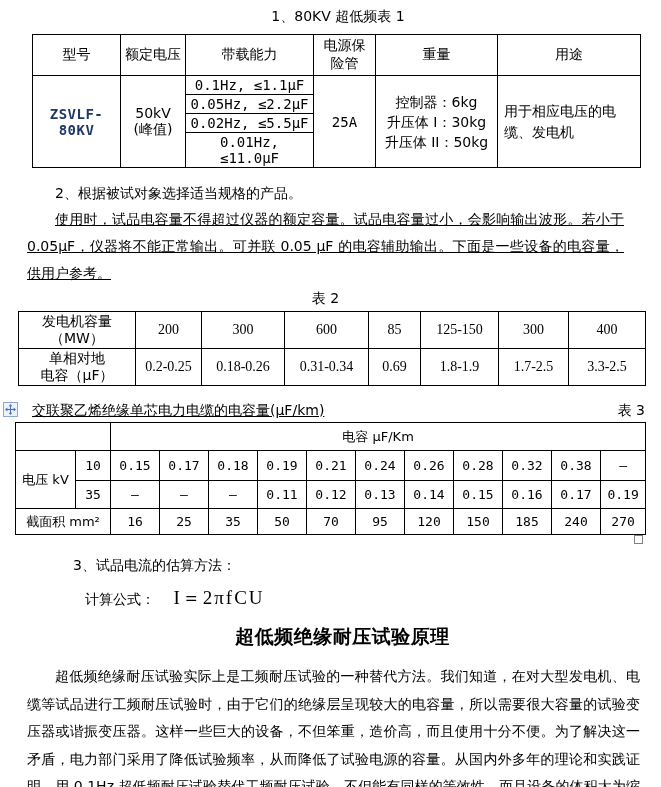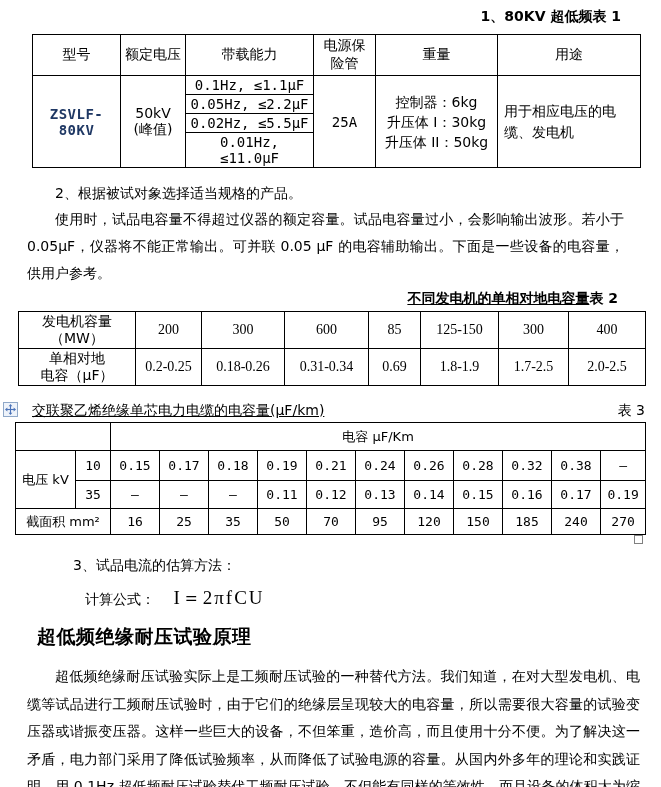"1、80KV 超低频" .flexline { font-weight: bold -> none; justify-content: flex-end -> center }
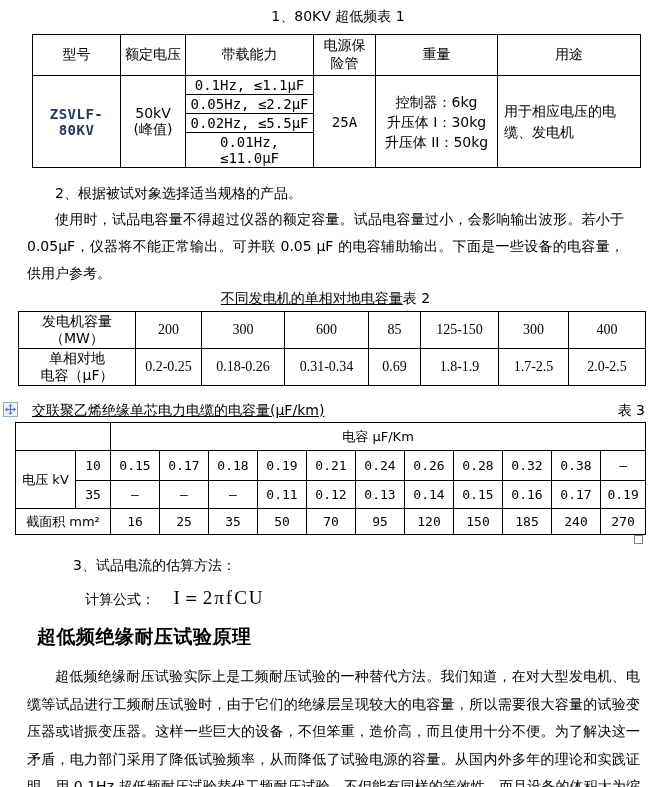"使用时，试品电容量不得超过仪器的额定容量。试品电容量过小，会影响输出波形。若小于" .para { text-decoration: none -> underline }
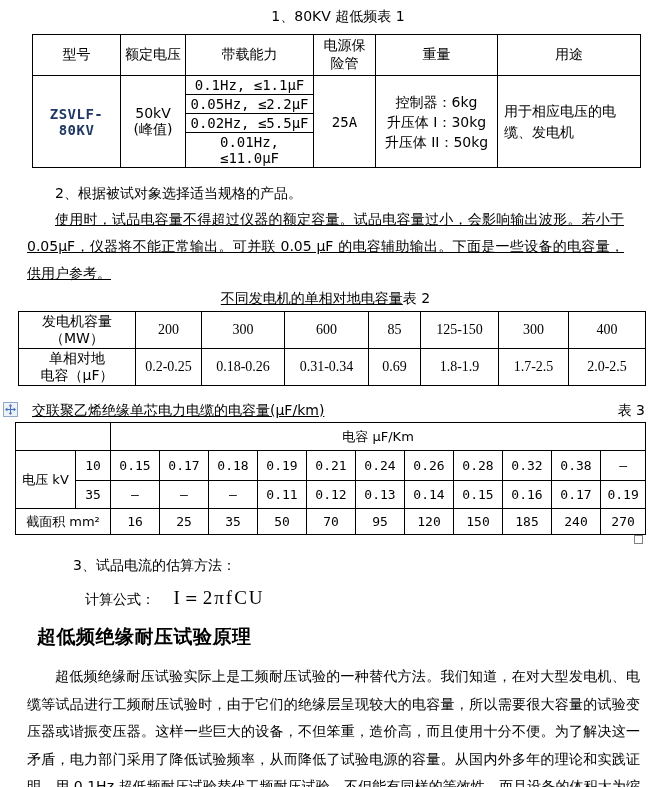"不同发电机的单相对地电容量" span.underl { html: <span>不同发电机的单相对地电容量</span> -> none }
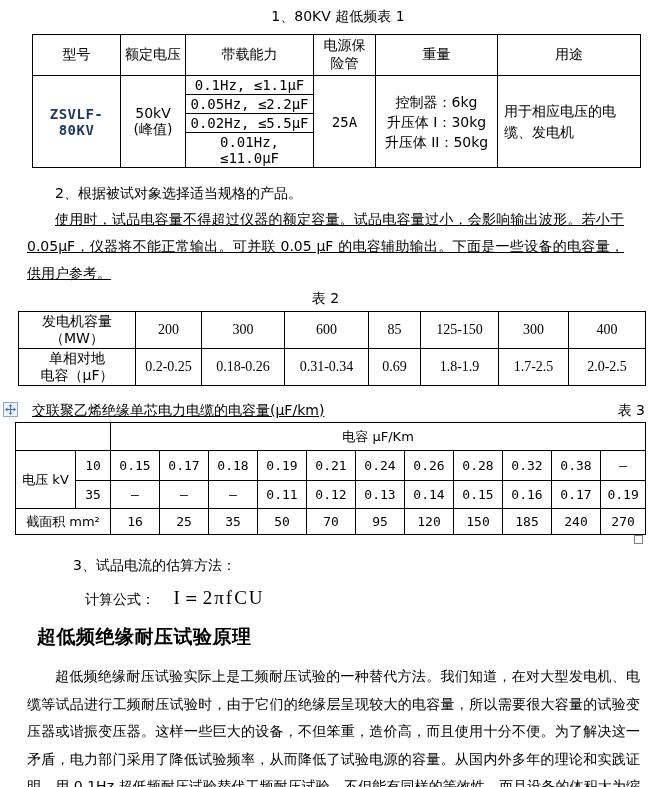"2.0-2.5" td.r3 { text: 2.0-2.5 -> 3.3-2.5 }
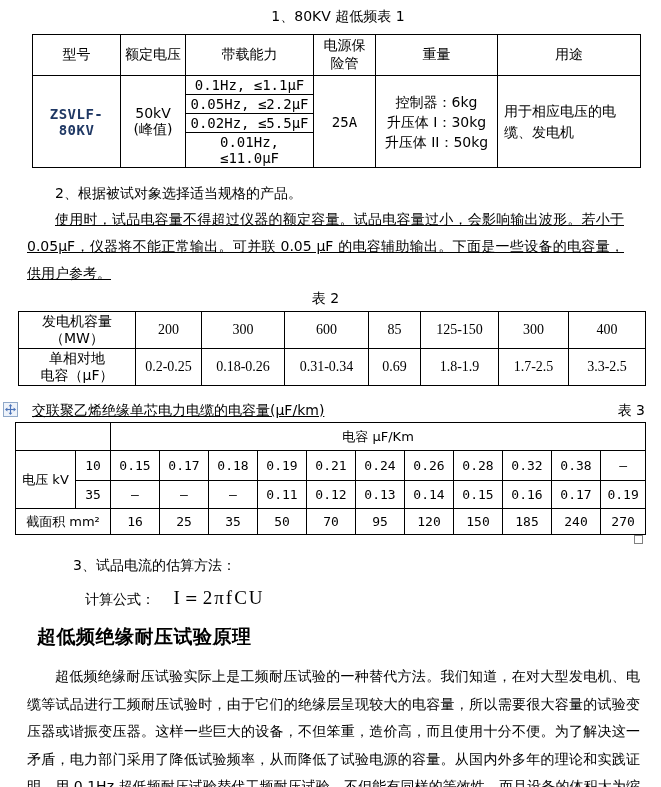"超低频绝缘耐压试验原理" .big-heading { margin: 12px 0 0 37px -> 12px 0 0 24px; text-align: none -> center }
